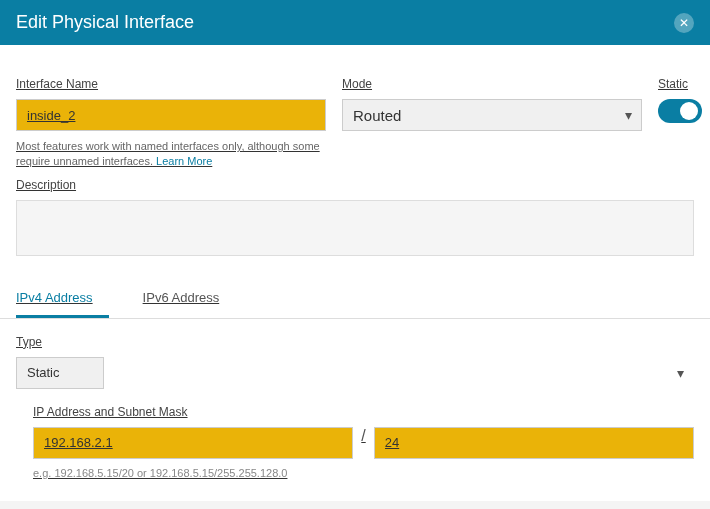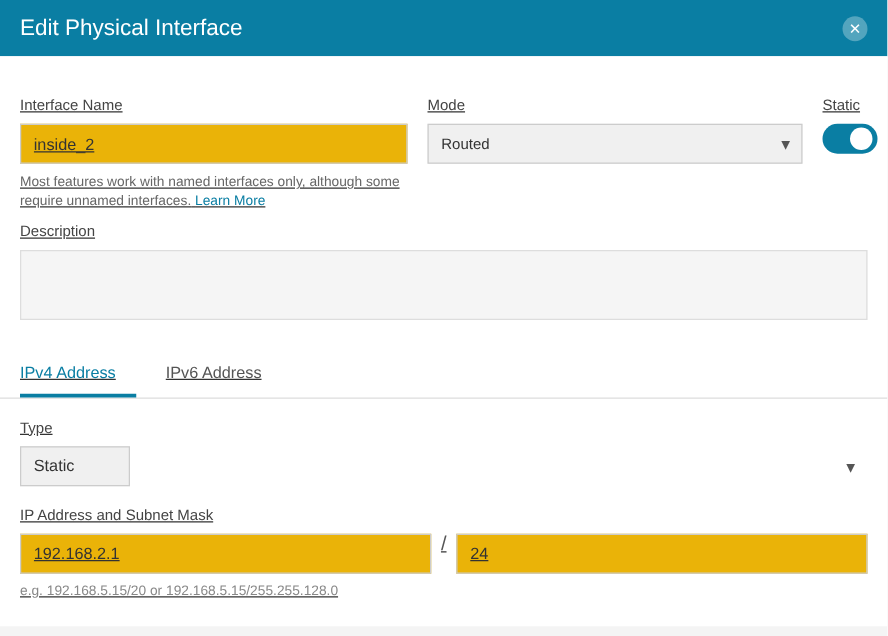"Routed" .mode-select { font-size: 12px -> 15px }
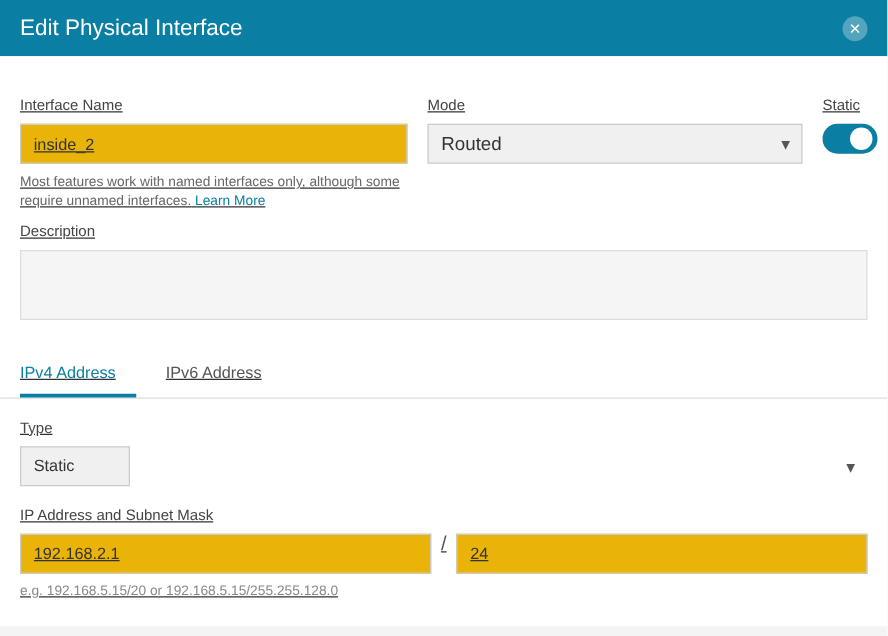"IPv4 Address" .tabs-container { gap: 0 -> 10px }
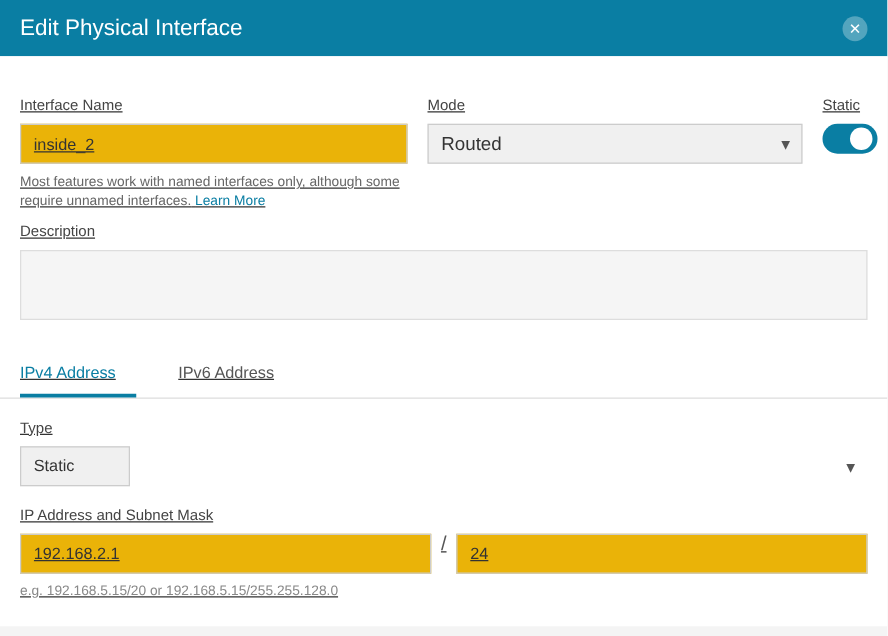"IP Address and Subnet Mask" .ip-group { margin-left: none -> 17px }
